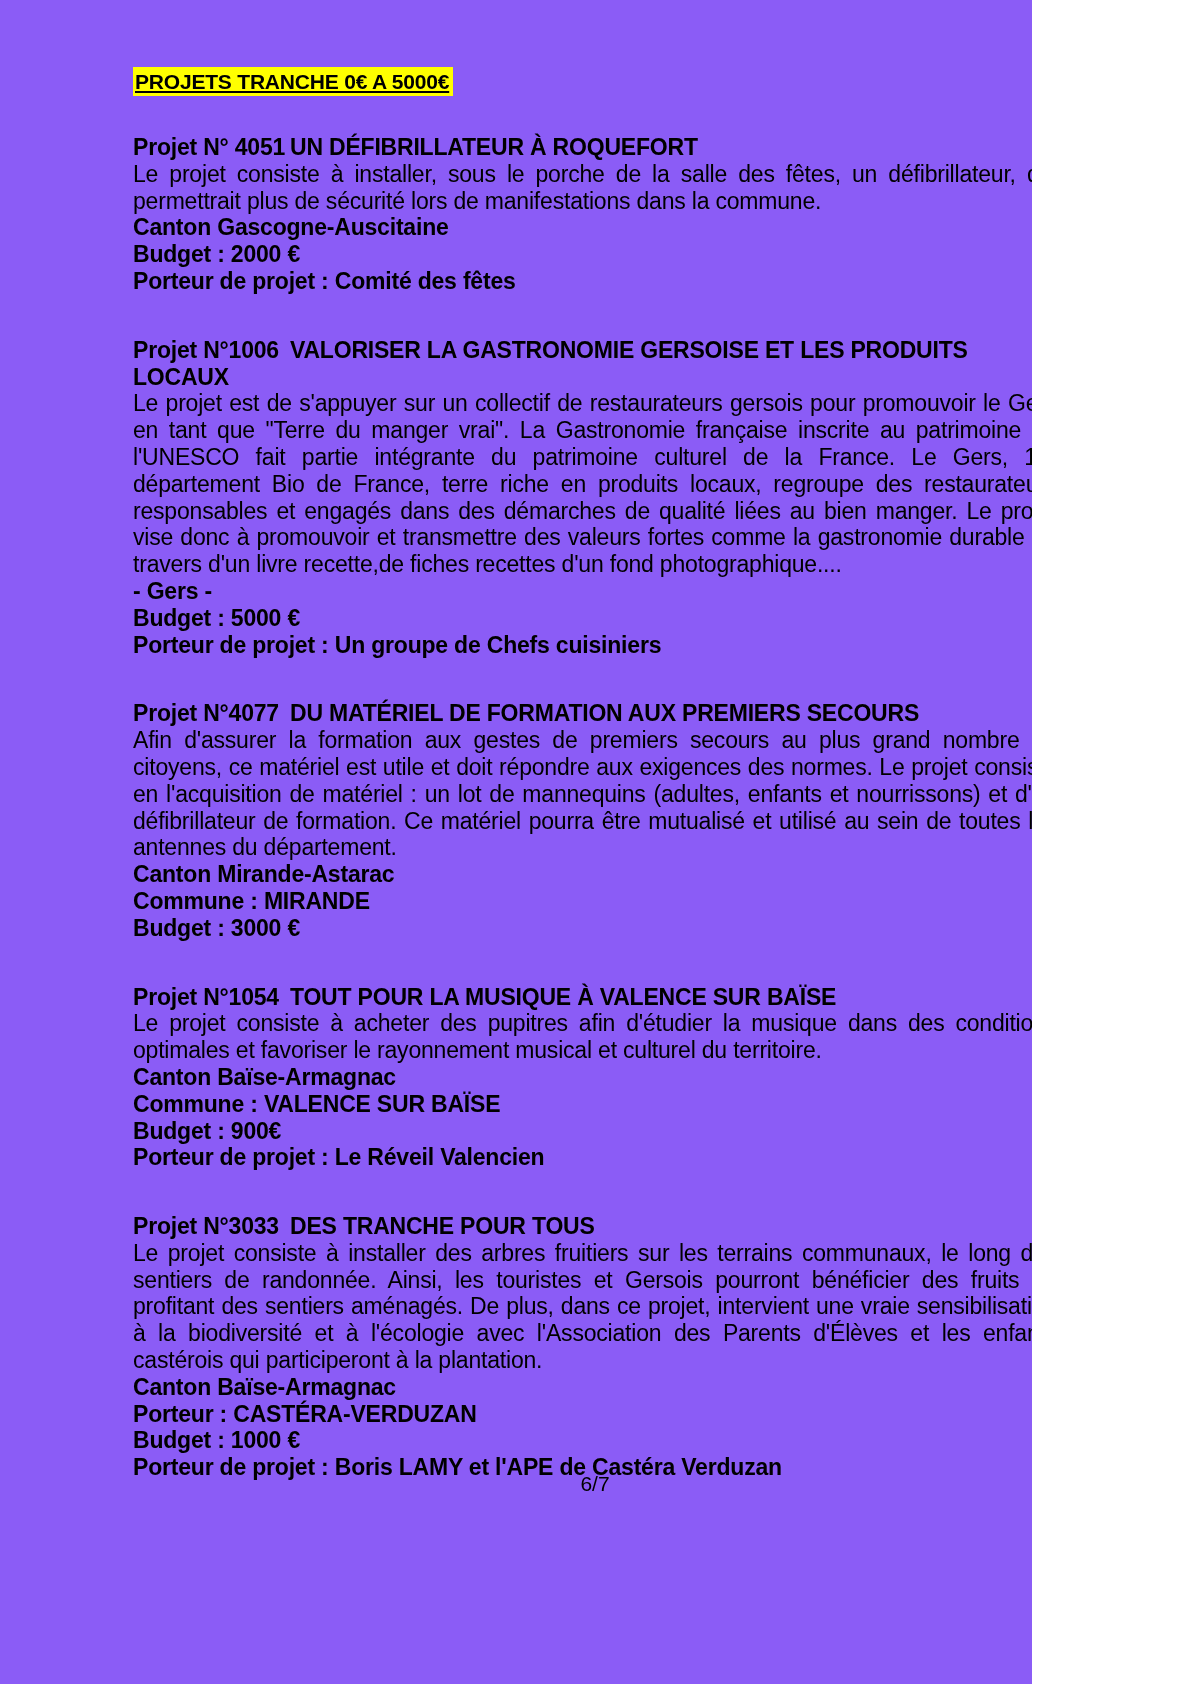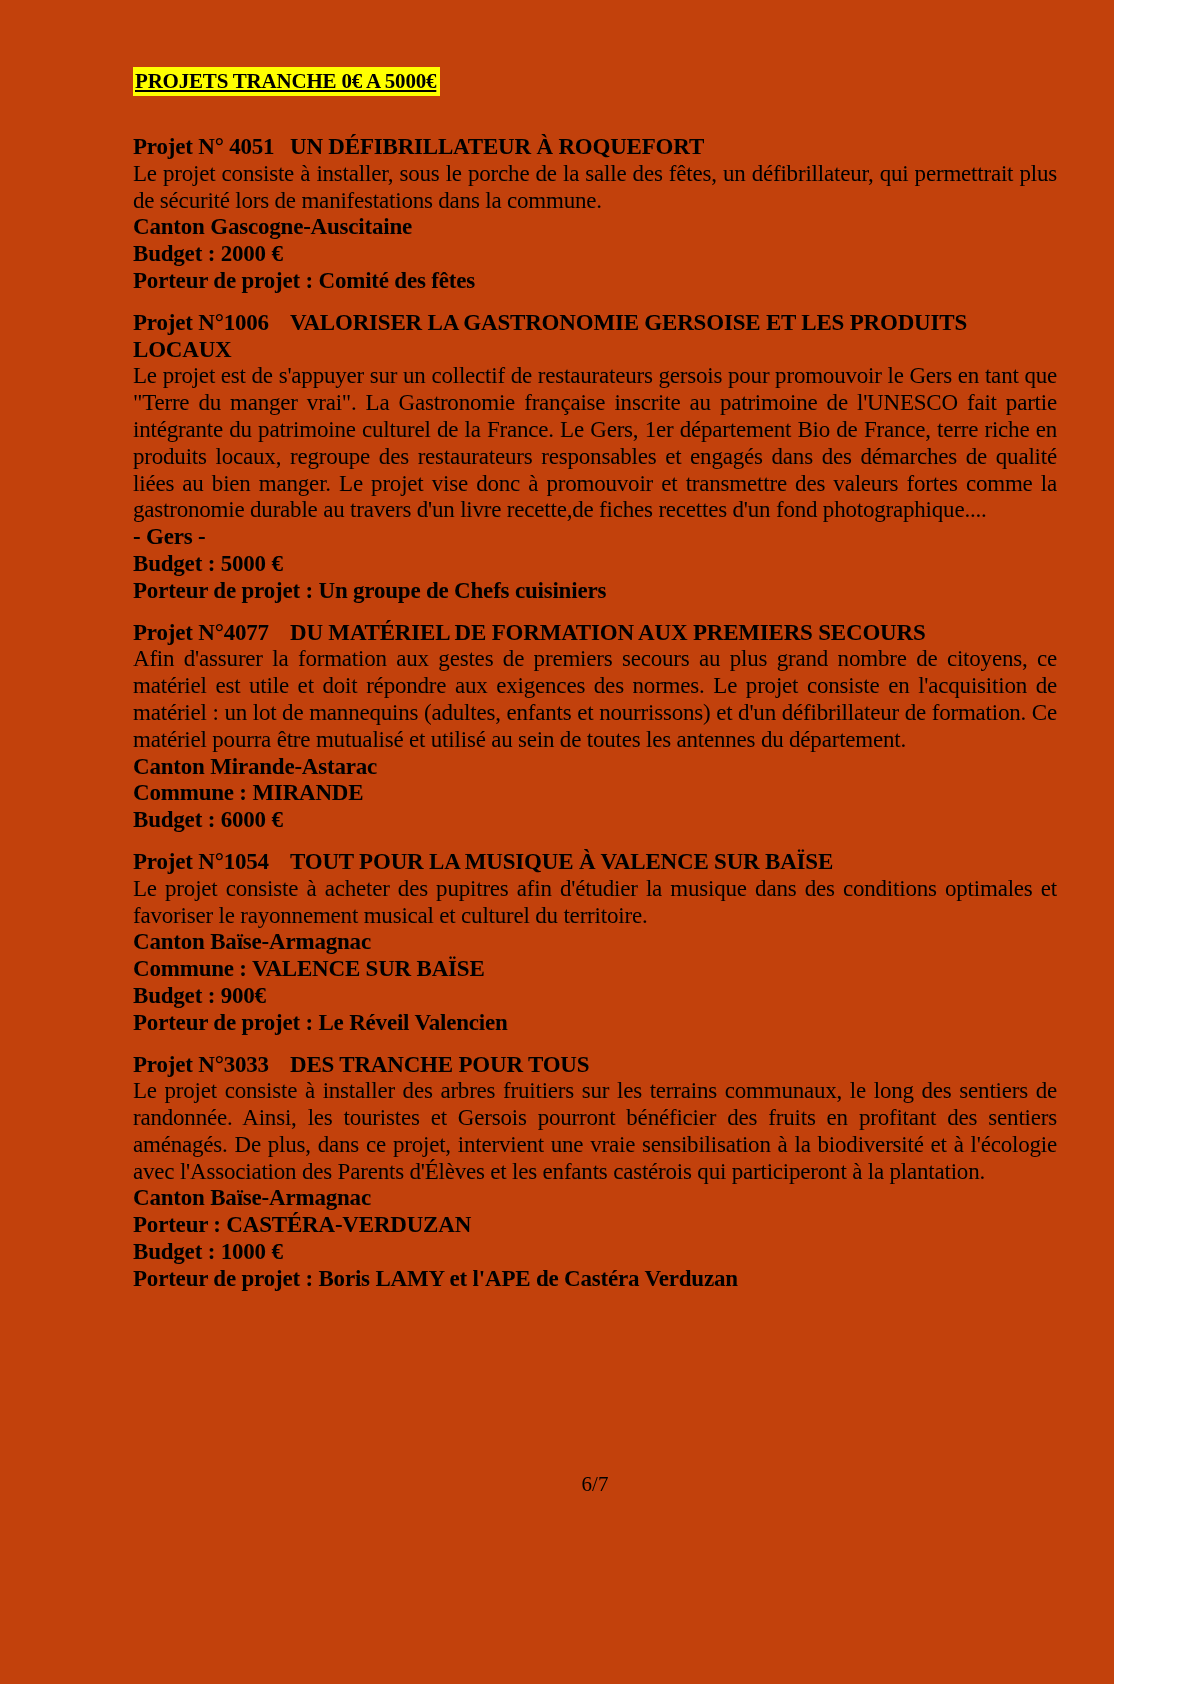"PROJETS TRANCHE 0€ A 5000€" .page { background: #c2410c -> #8b5cf6; font-family: Liberation Serif, serif -> Liberation Sans, sans-serif; width: 1114px -> 1032px }
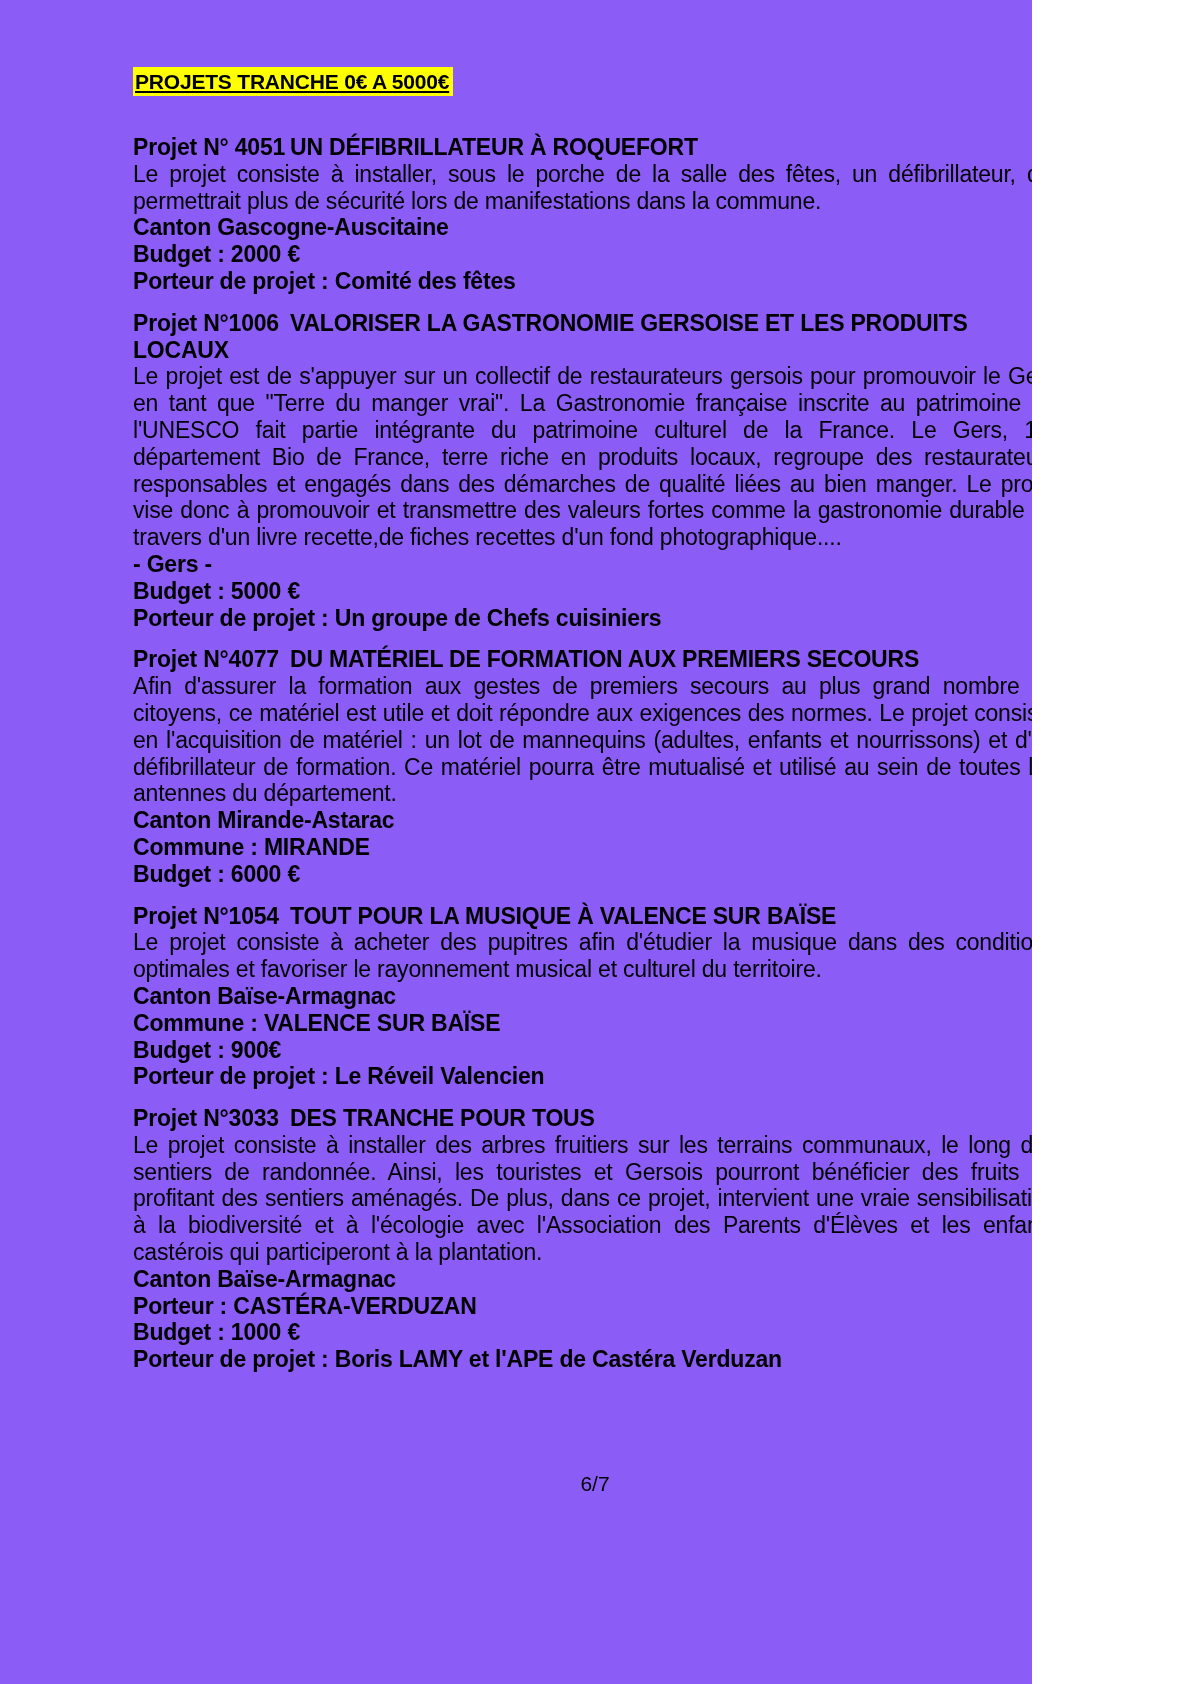"Projet N°1006 VALORISER LA GASTRONOMIE" .project { margin-top: 15px -> 42px }
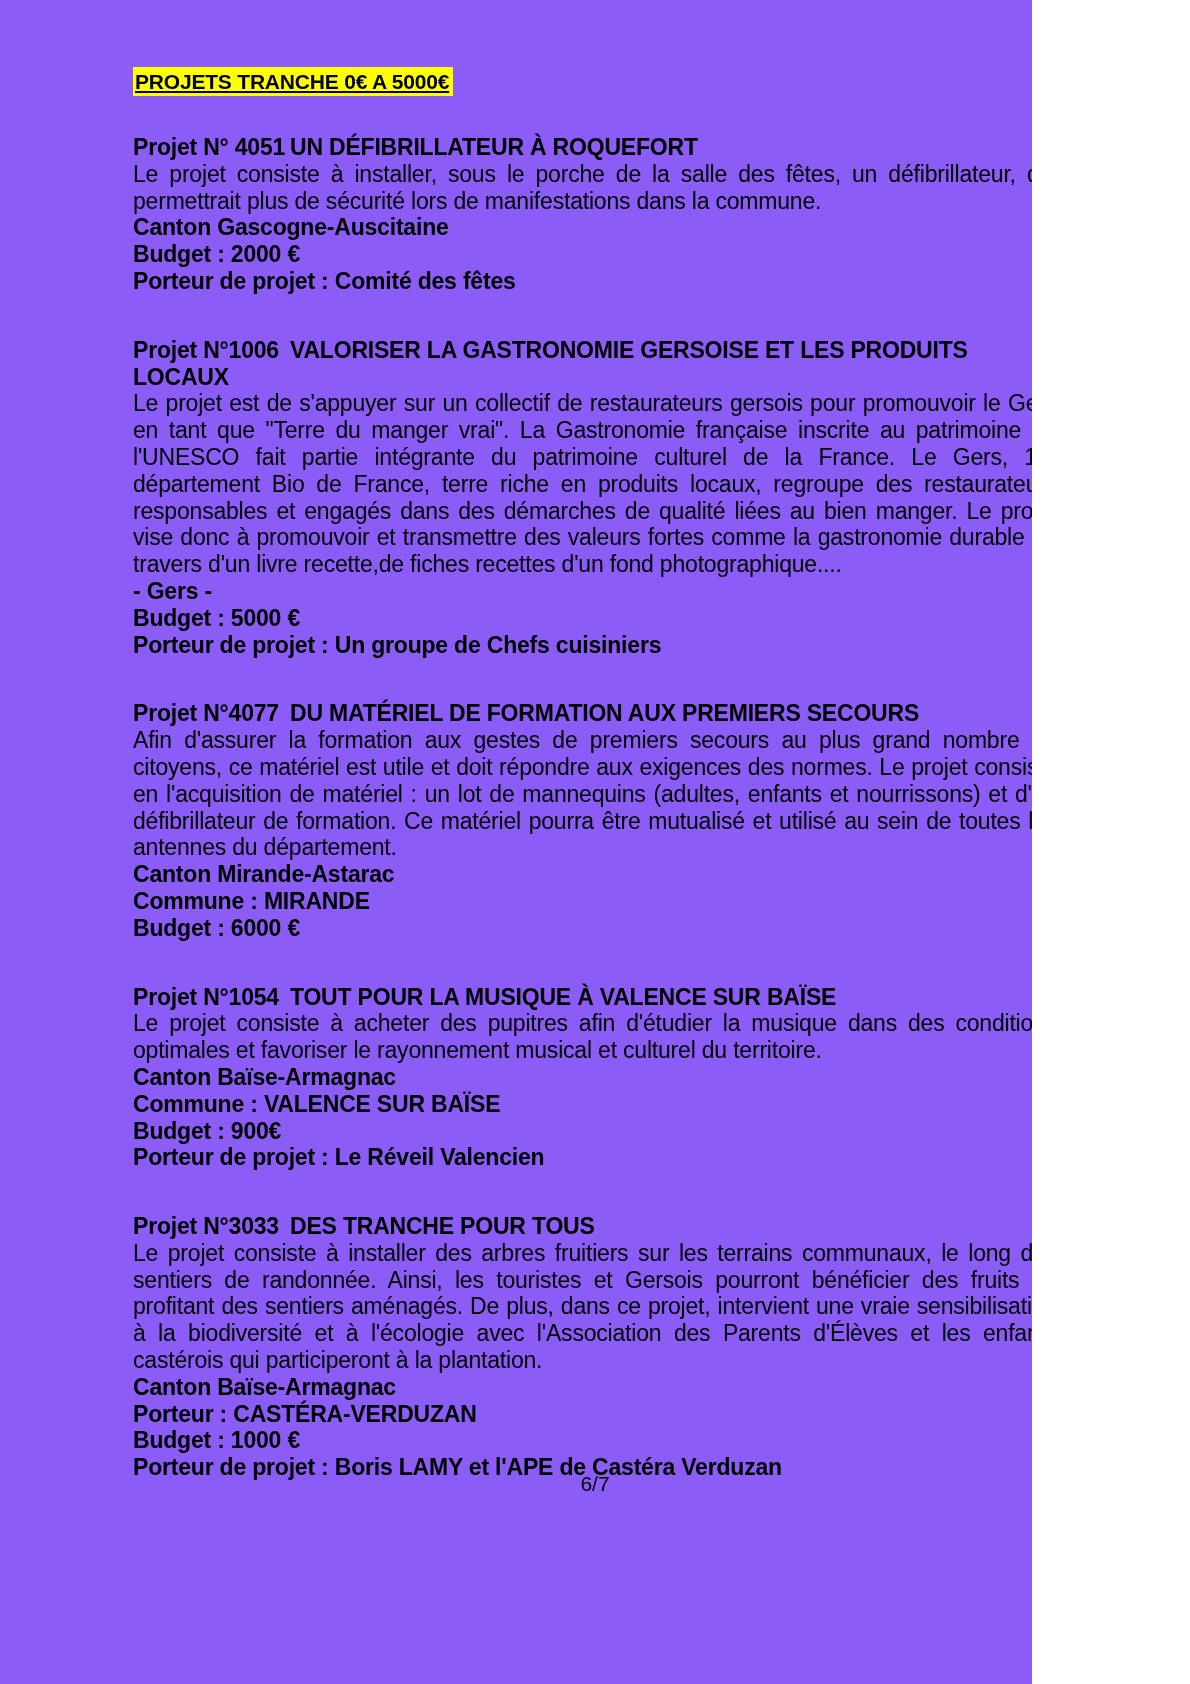"Budget : 6000 €" p.proj-detail { text: 6000 -> 3000 }
